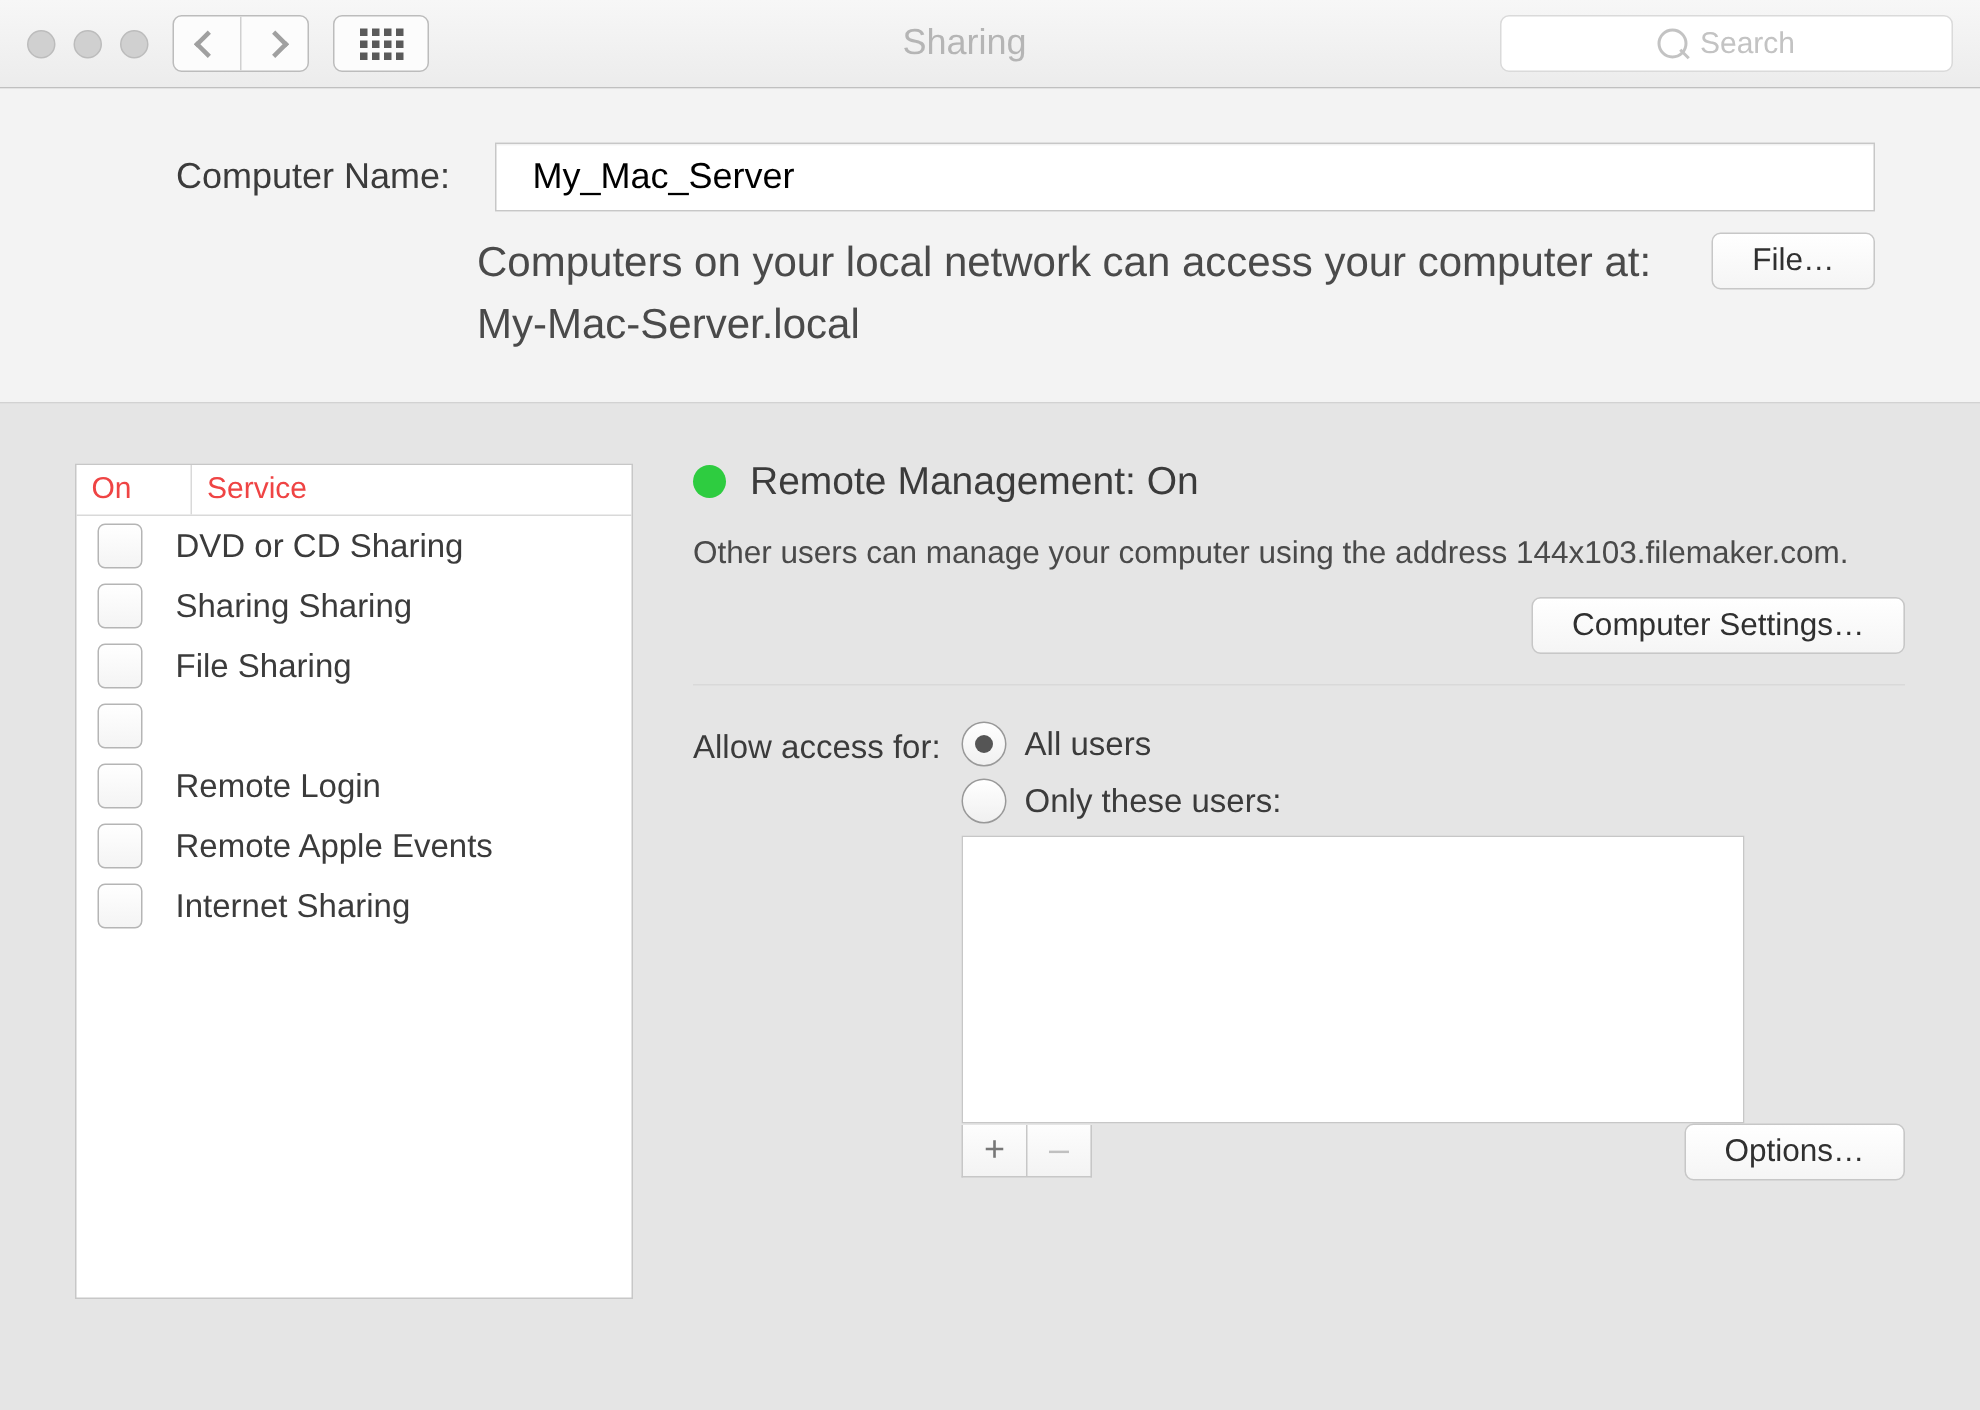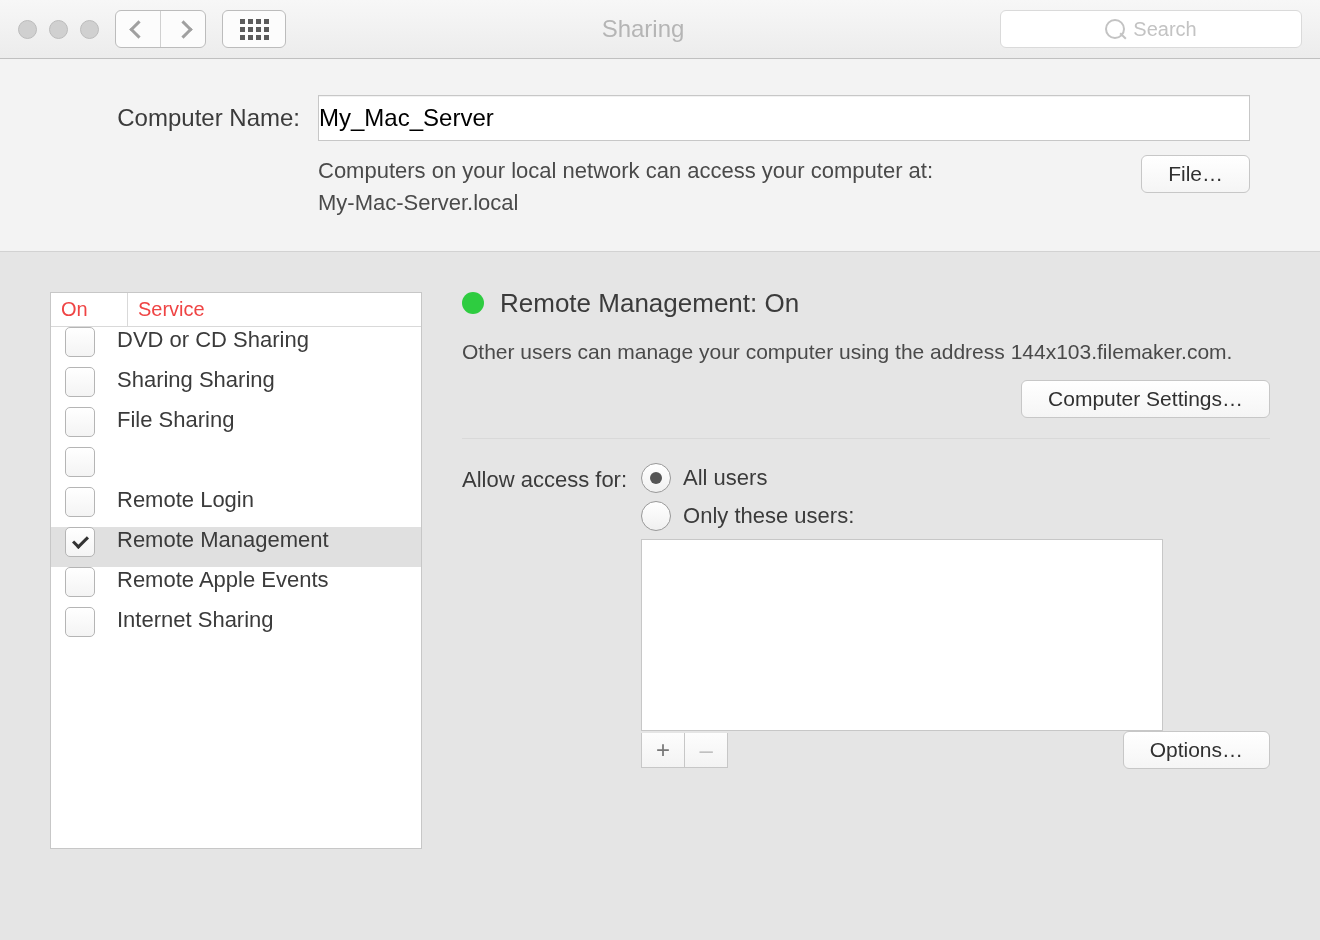"Computer Name:" .name-row { gap: 18px -> 30px }
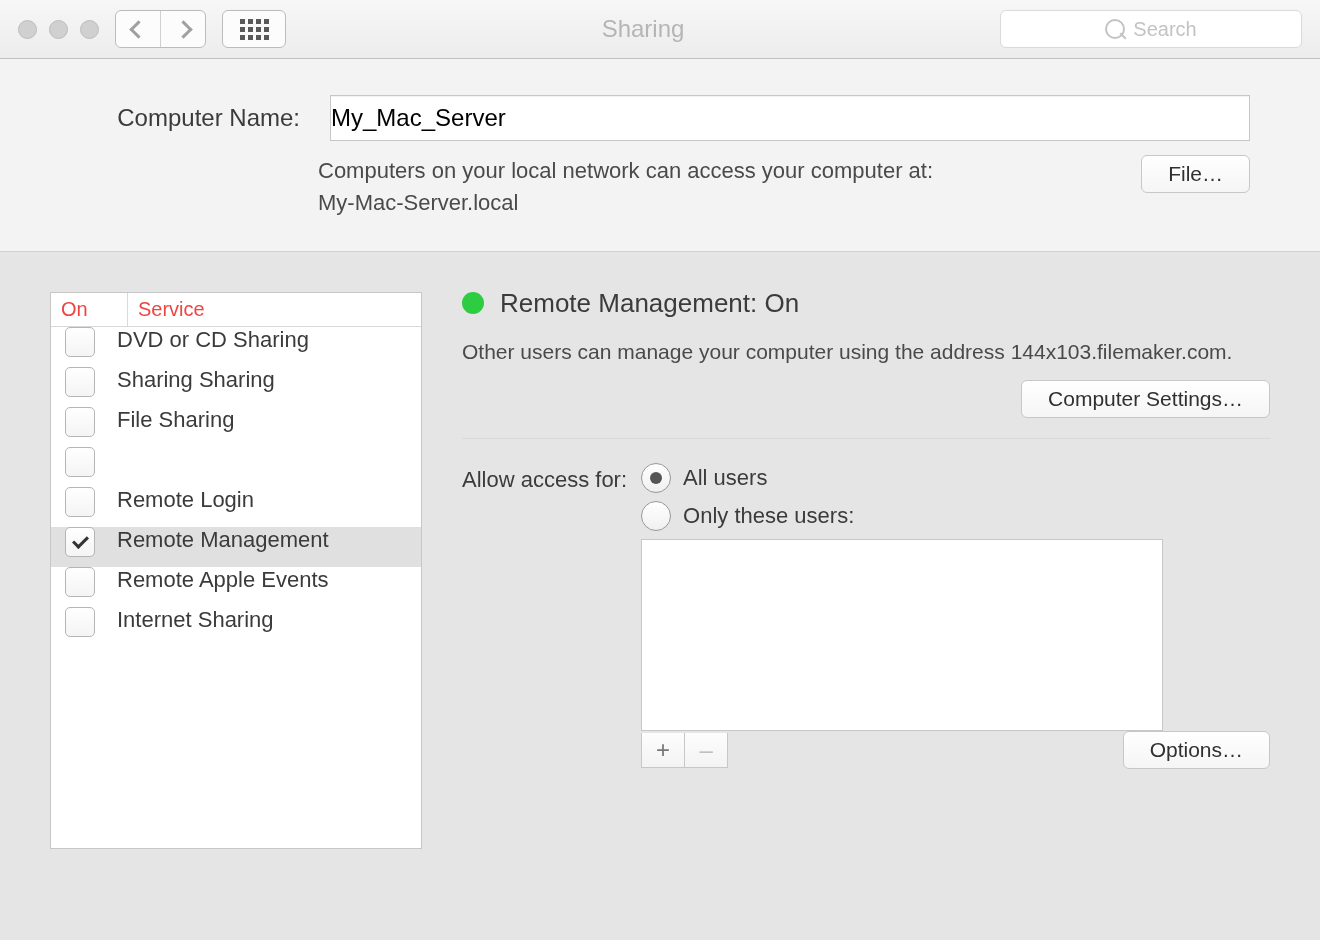"My_Mac_Server" .text-input { padding: 0 0 -> 0 24px }
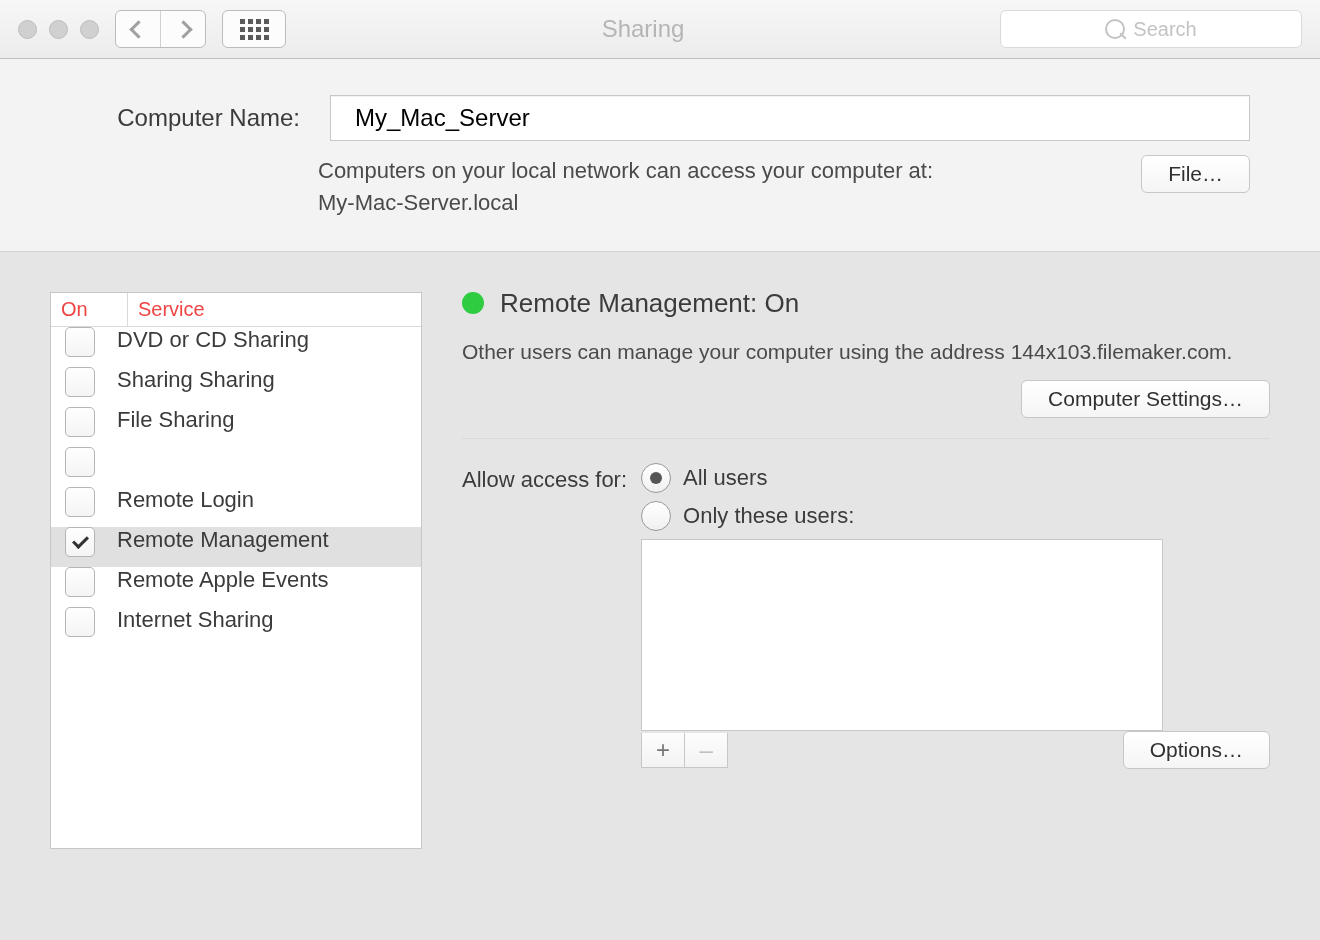"Computers on your local network" .sub-text { font-size: 22px -> 28px }
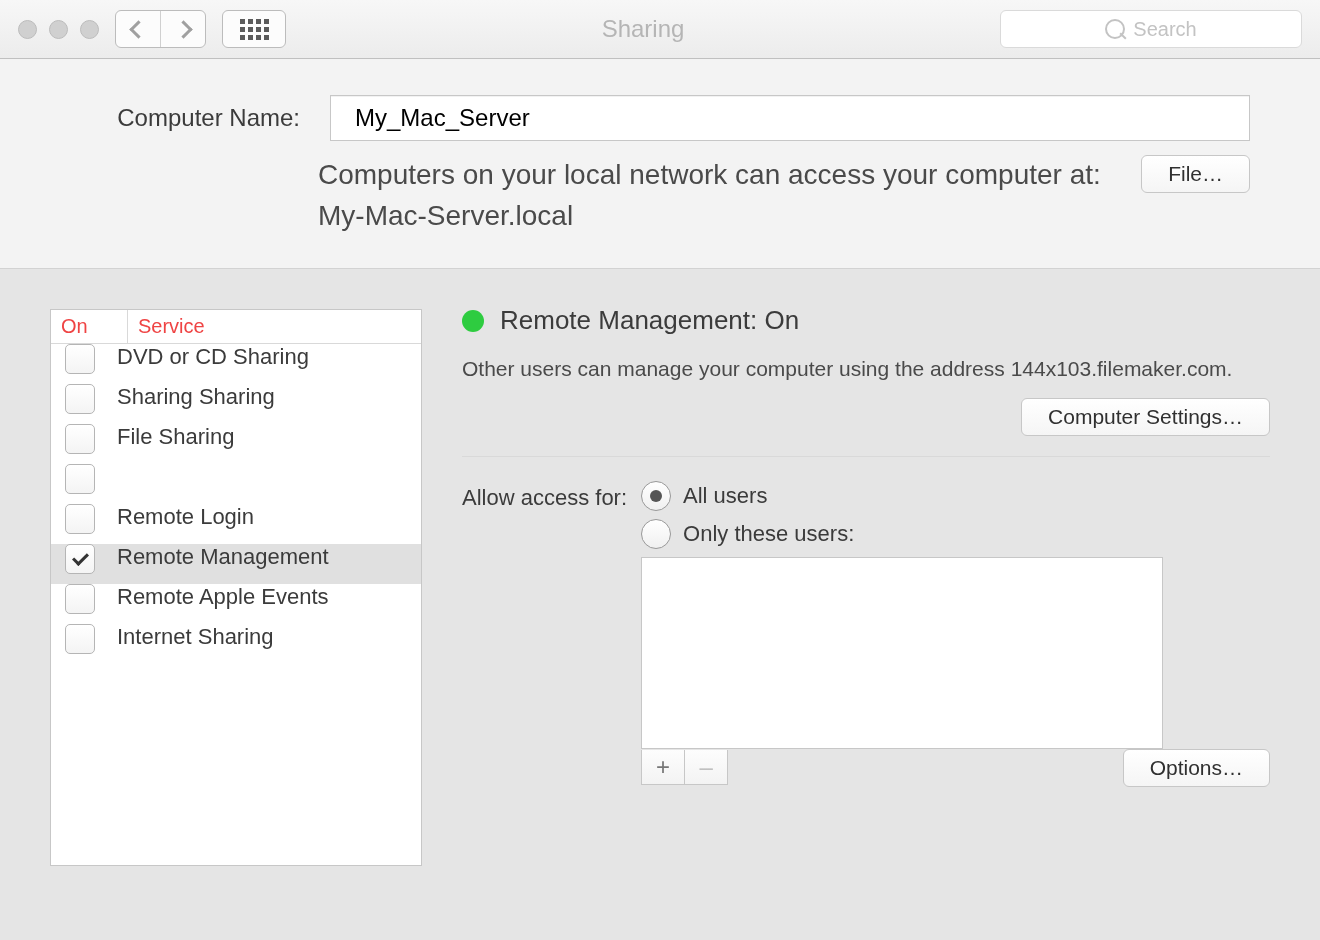"DVD or CD Sharing" .service-row { align-items: flex-start -> center }
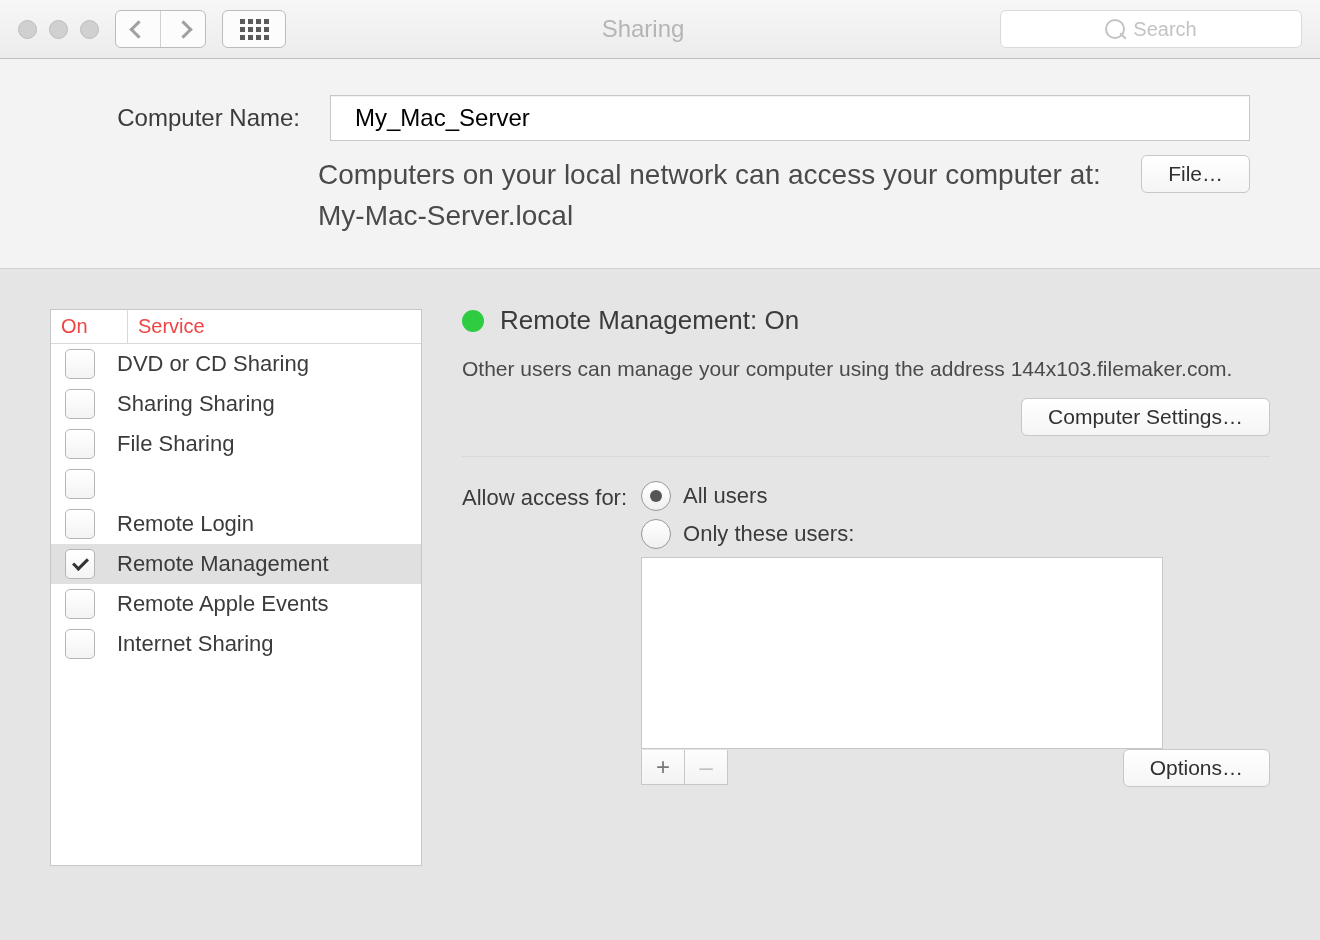"Remote Management" div.service-row { html: <div> <div></div> <div>Remote Management</div> </div> -> none }
